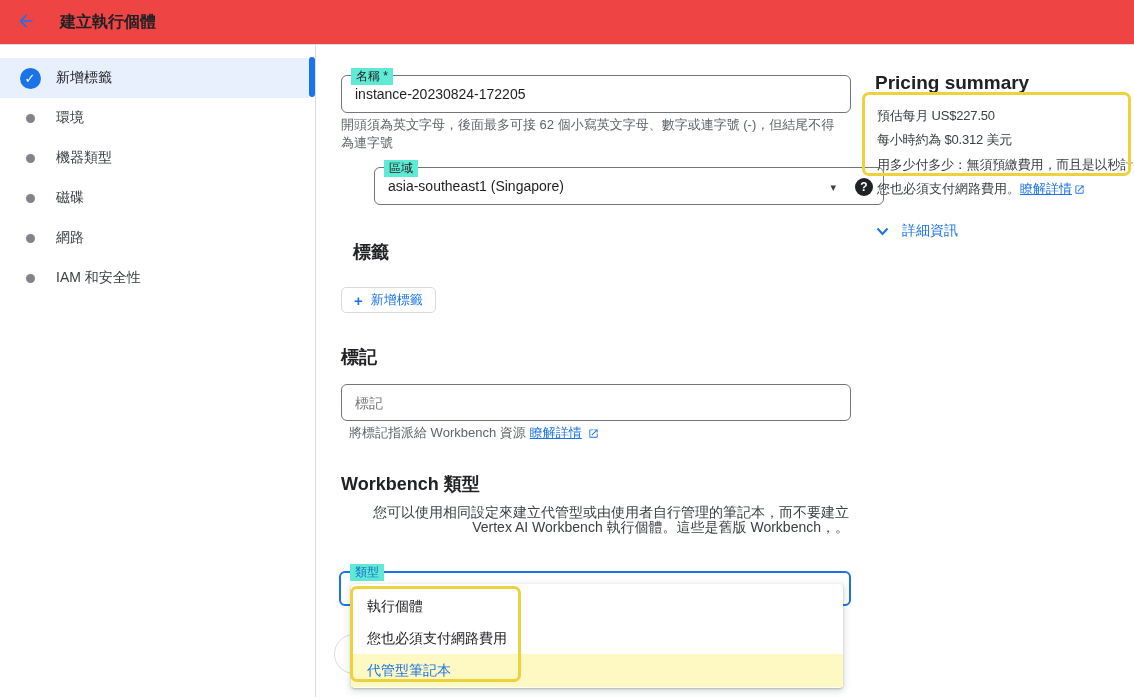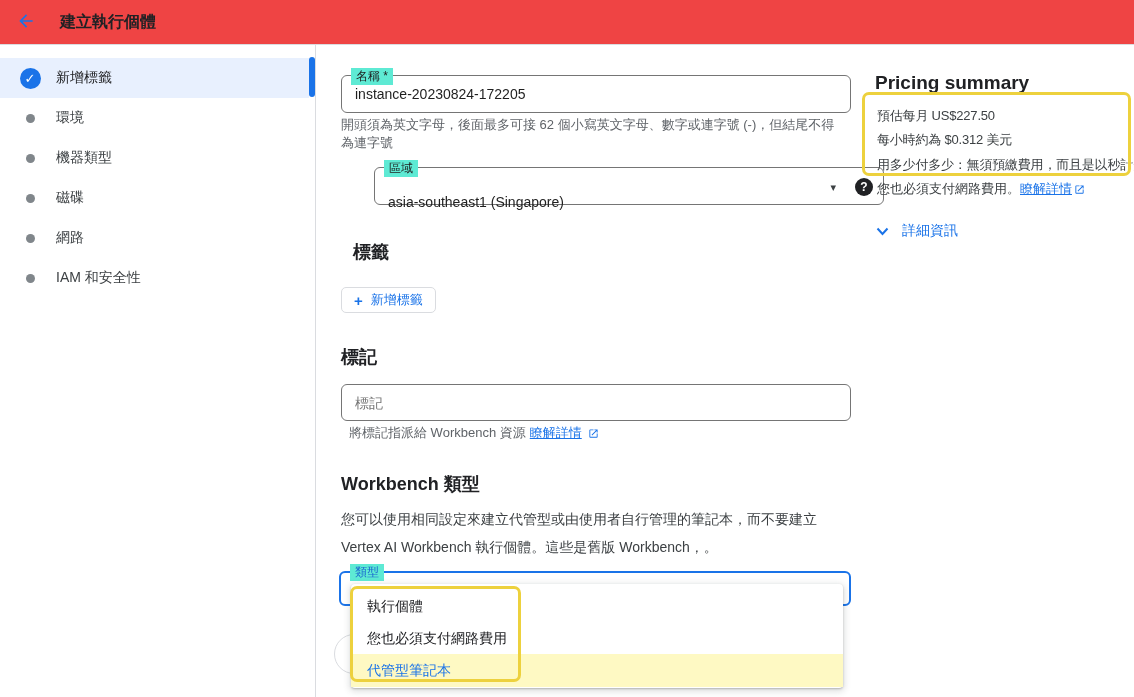"asia-southeast1 (Singapore)" .fvalue { top: 16px -> 0 }
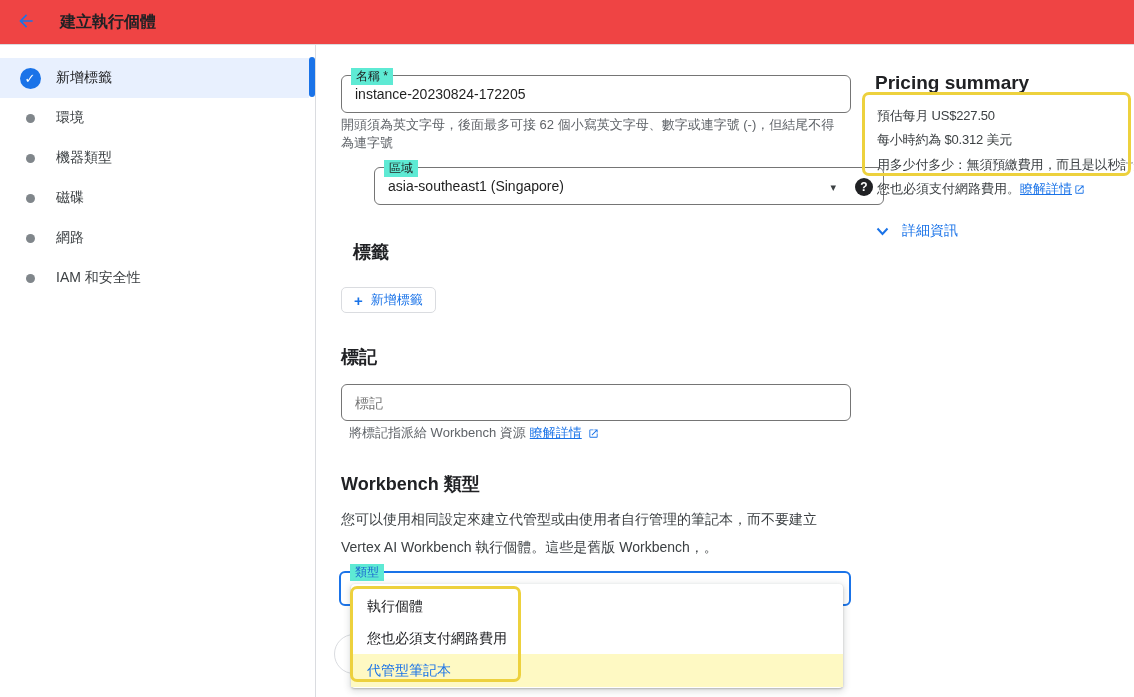"您可以使用相同設定來建立代管型或由使用者自行管理的筆記本，而不要建立" .wb-desc { line-height: 28px -> 15px; text-align: none -> right }
